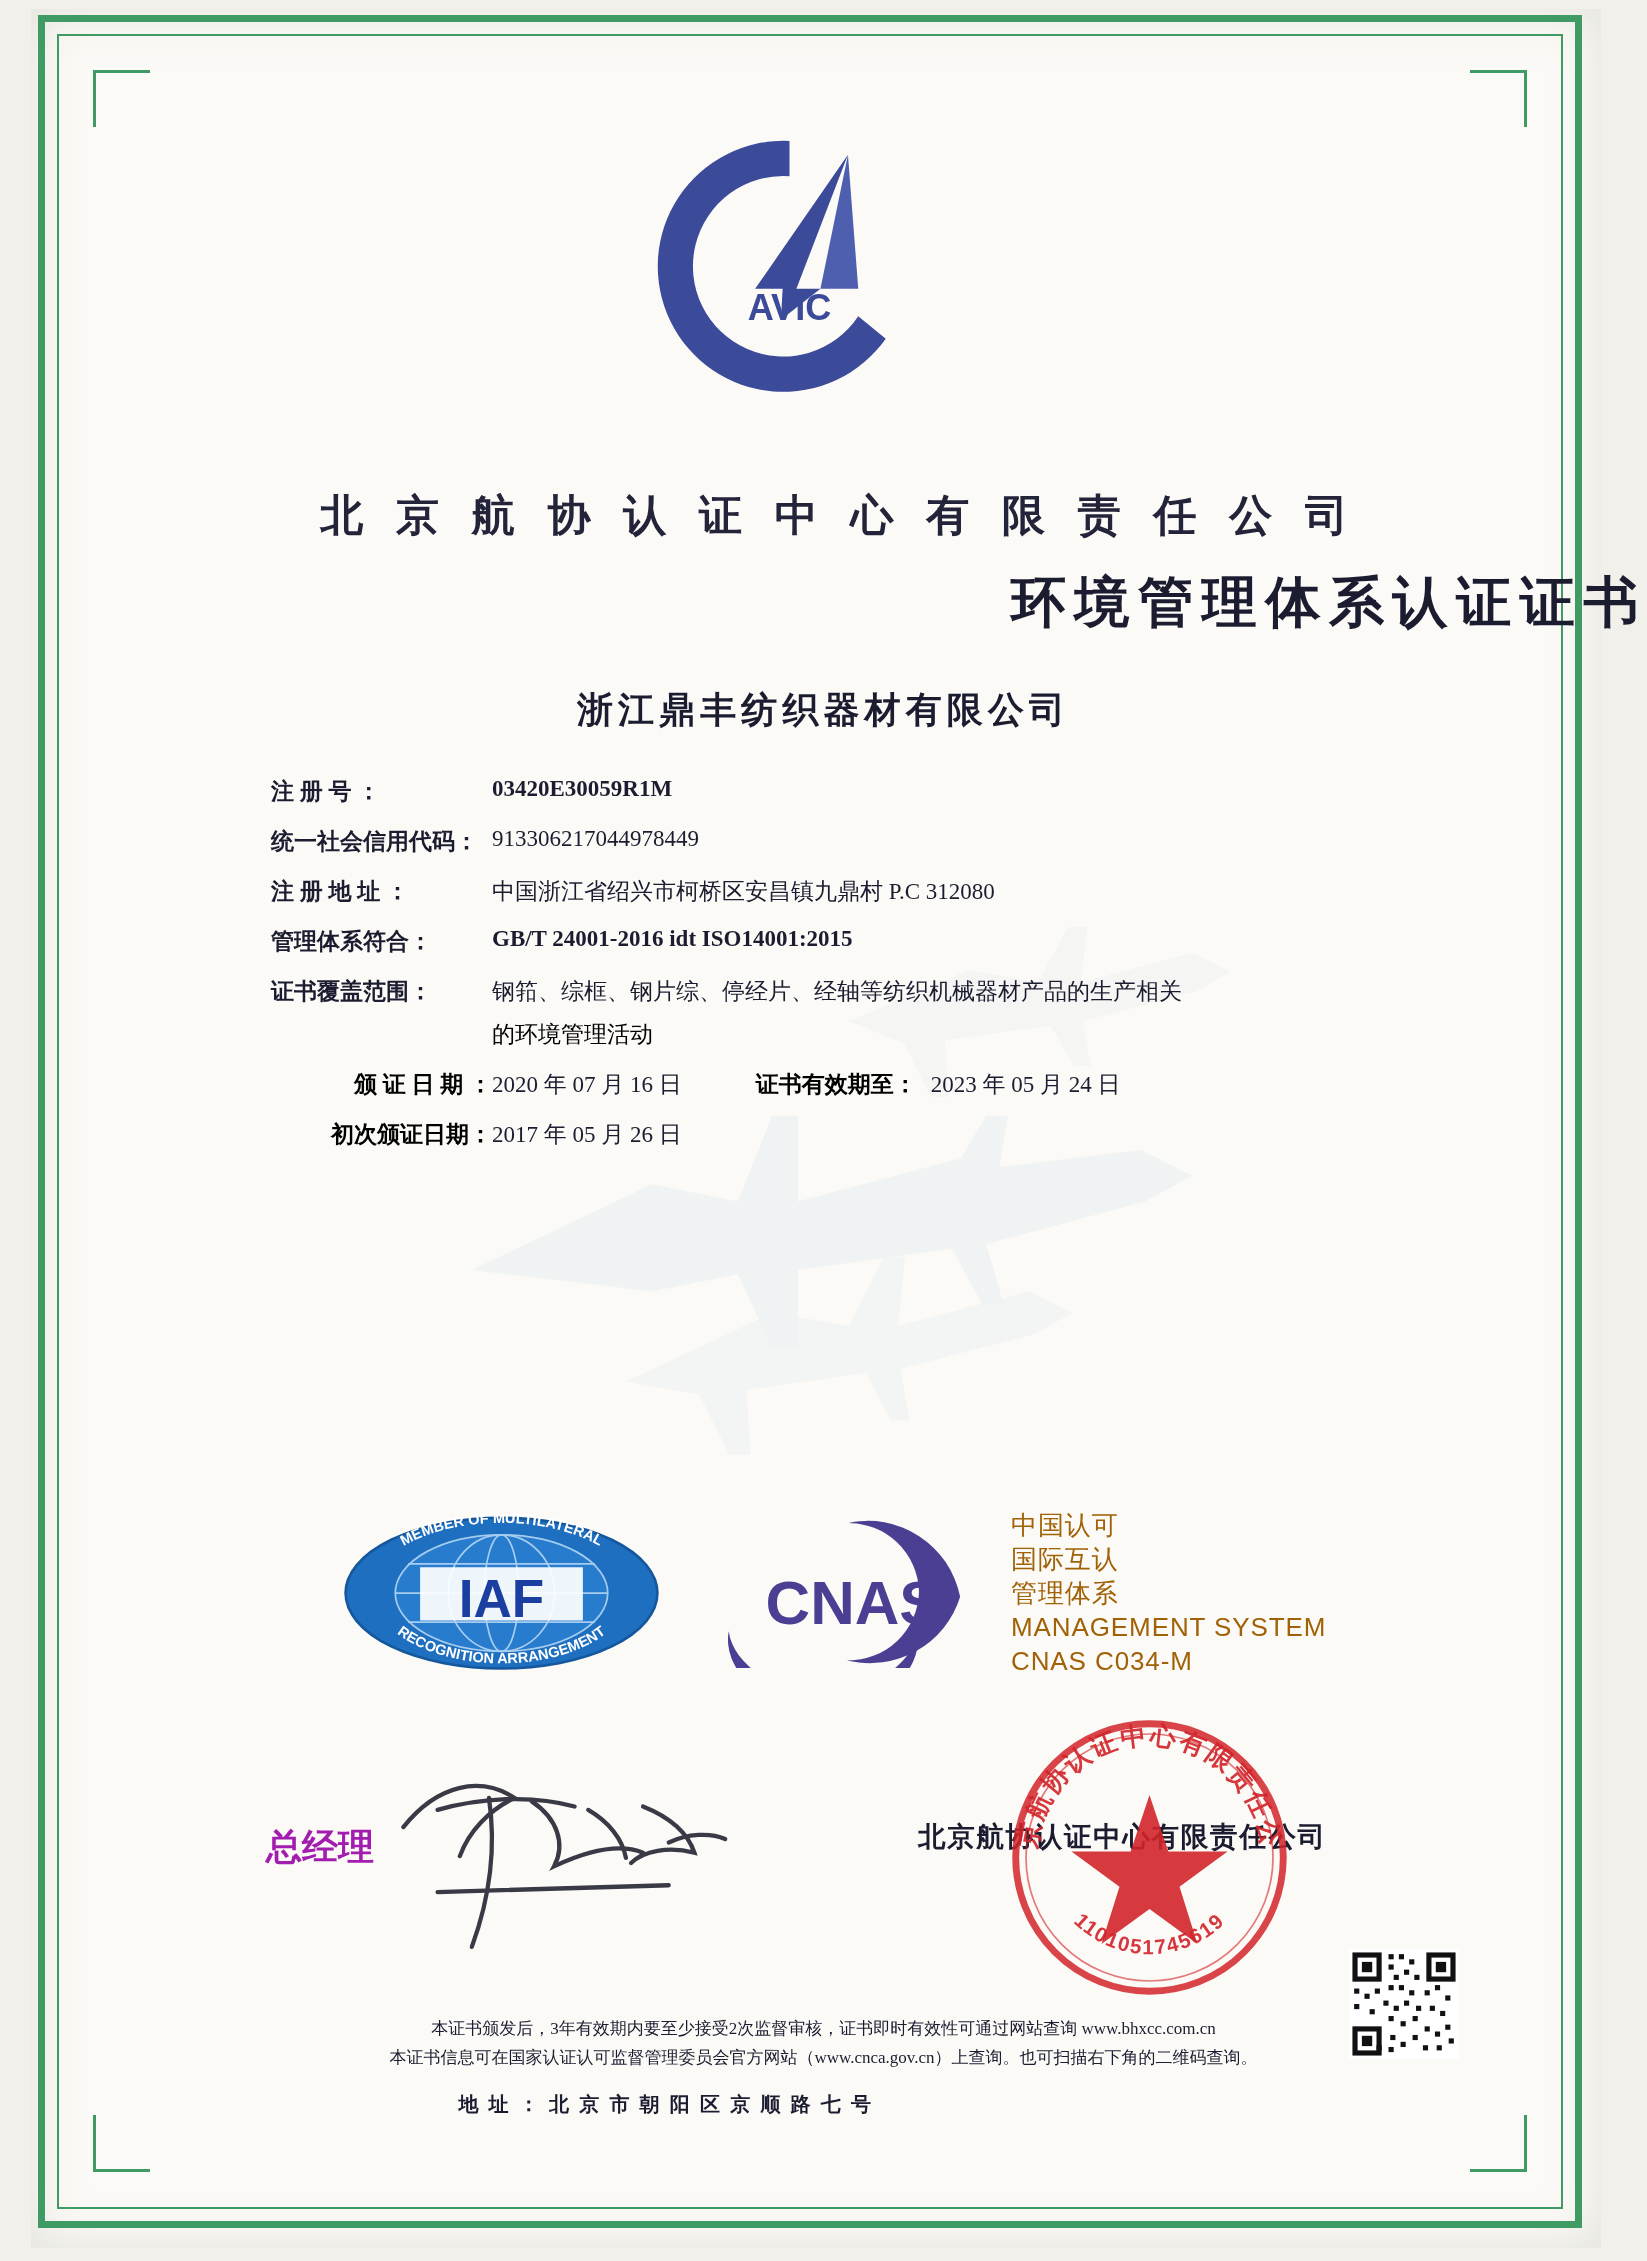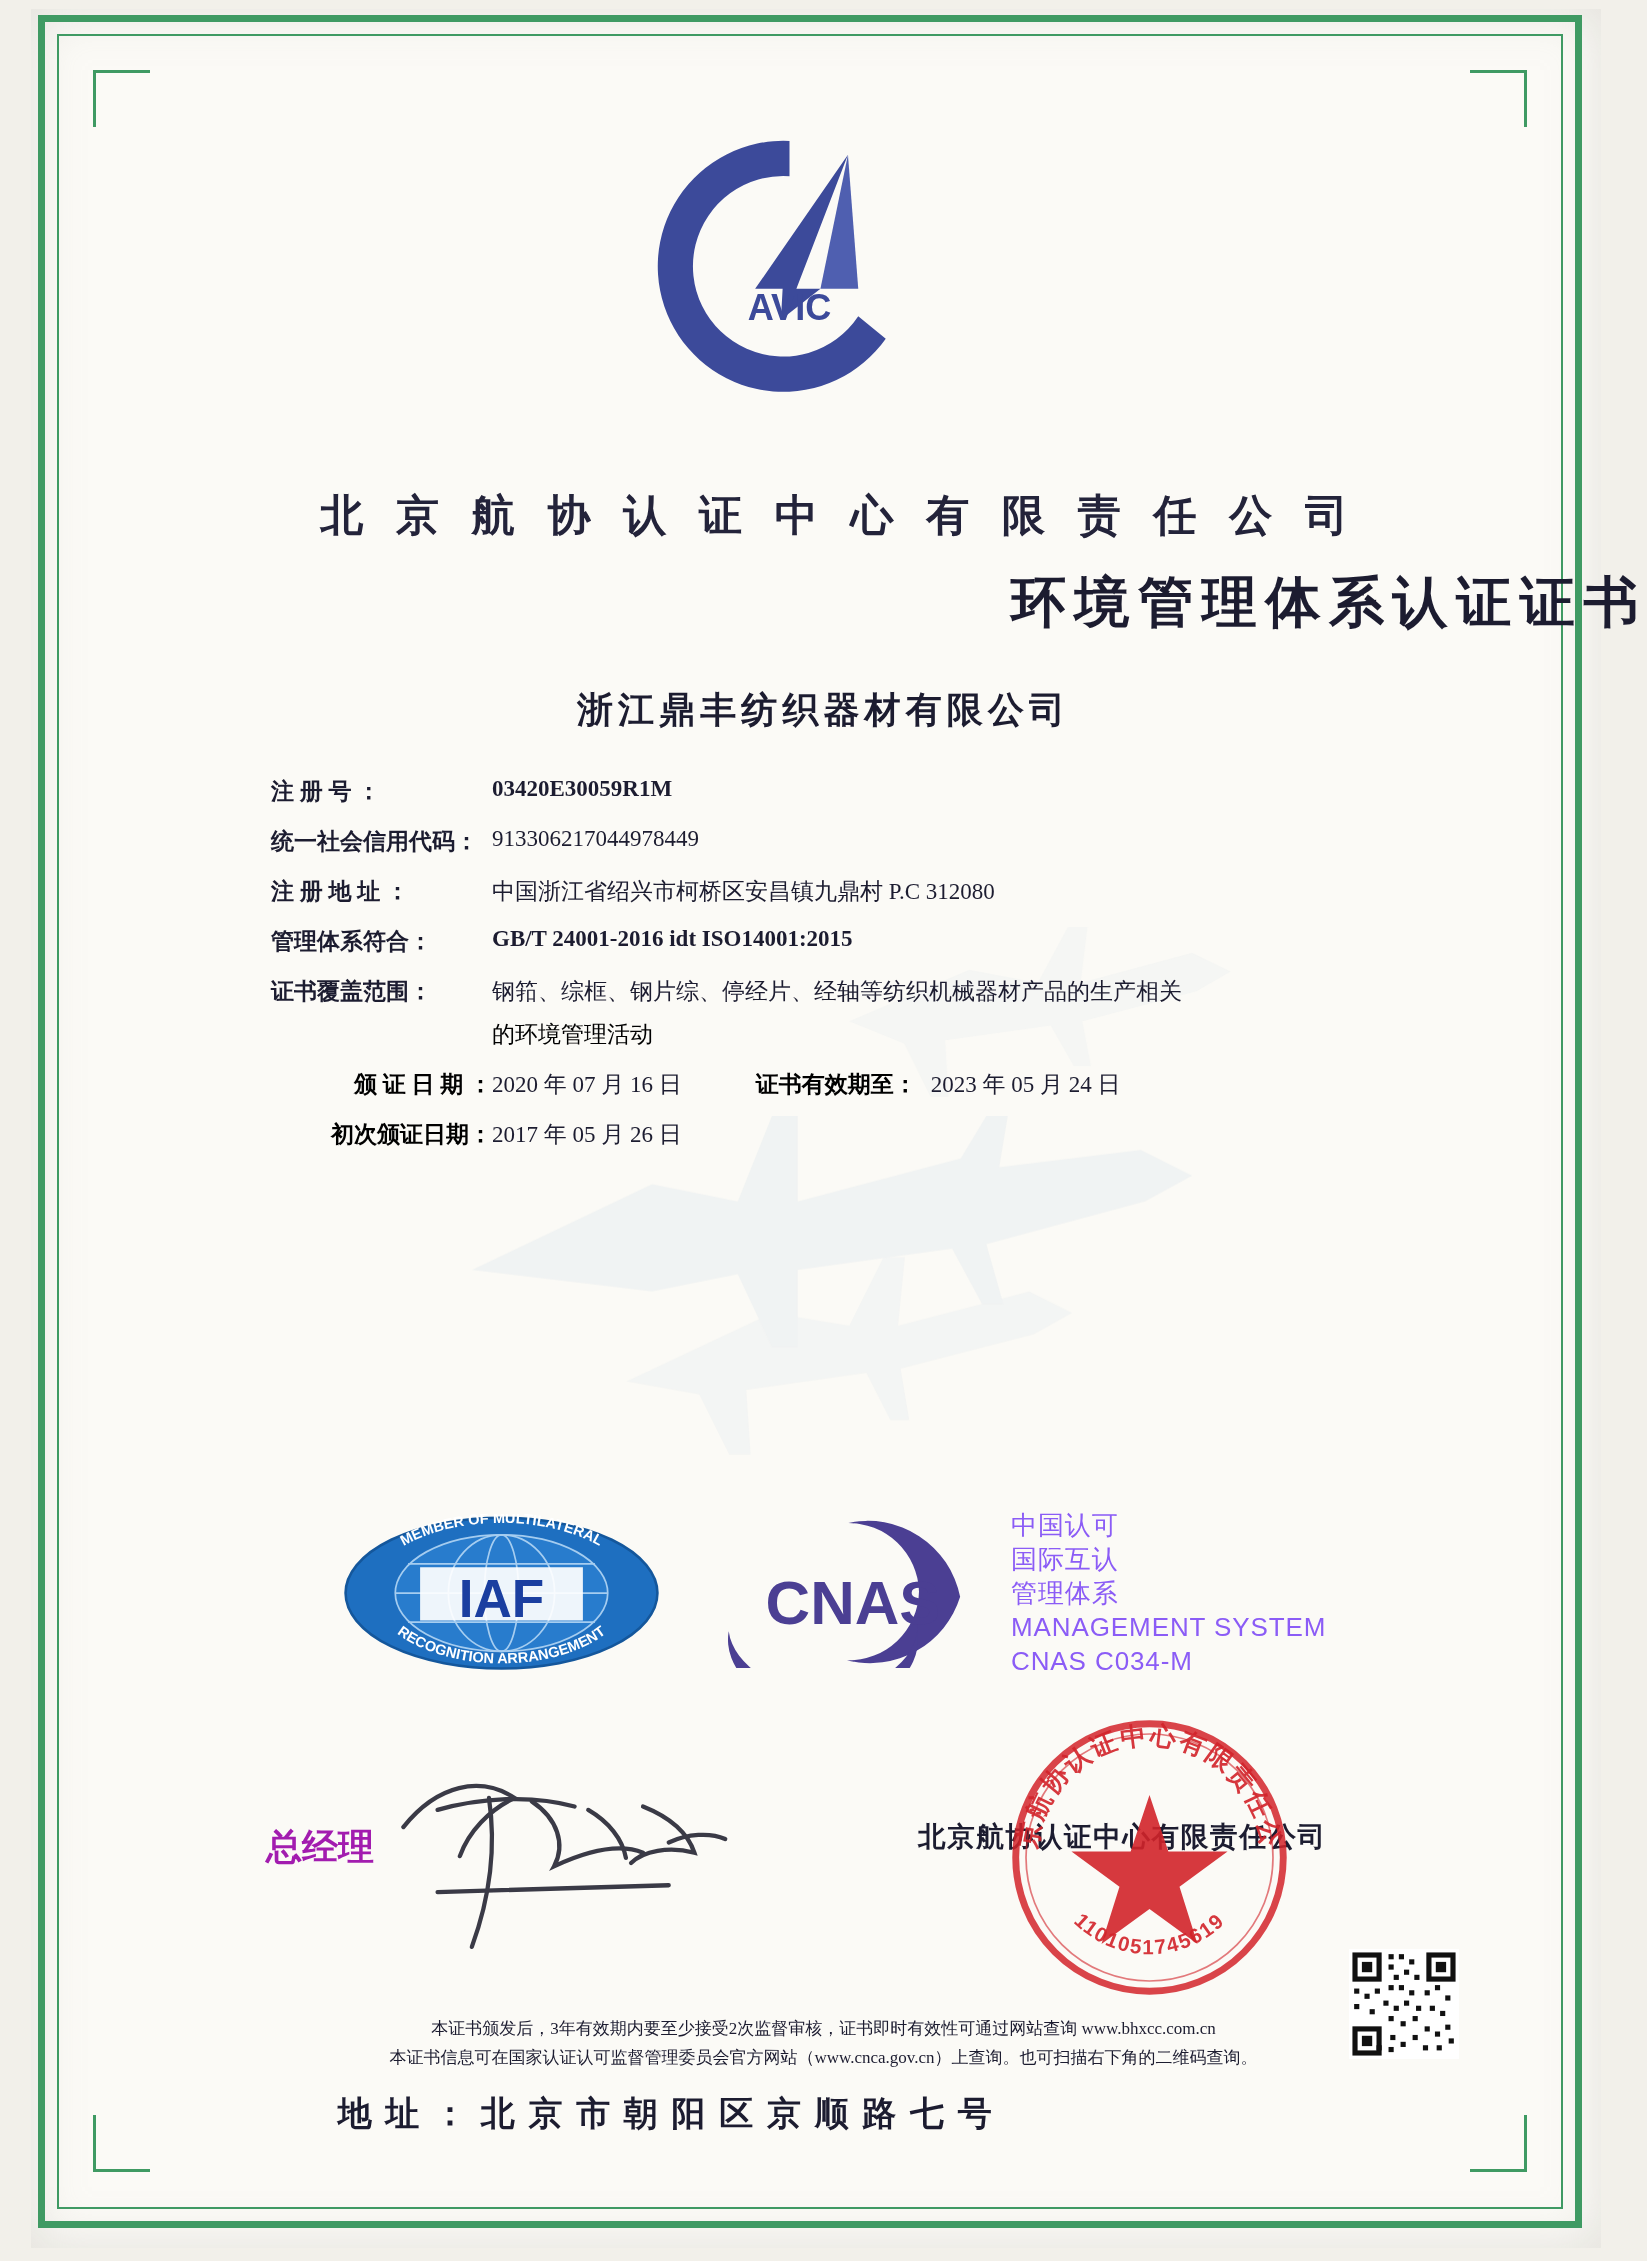"中国认可" .cnas-text { color: #8b5cf6 -> #a16207 }
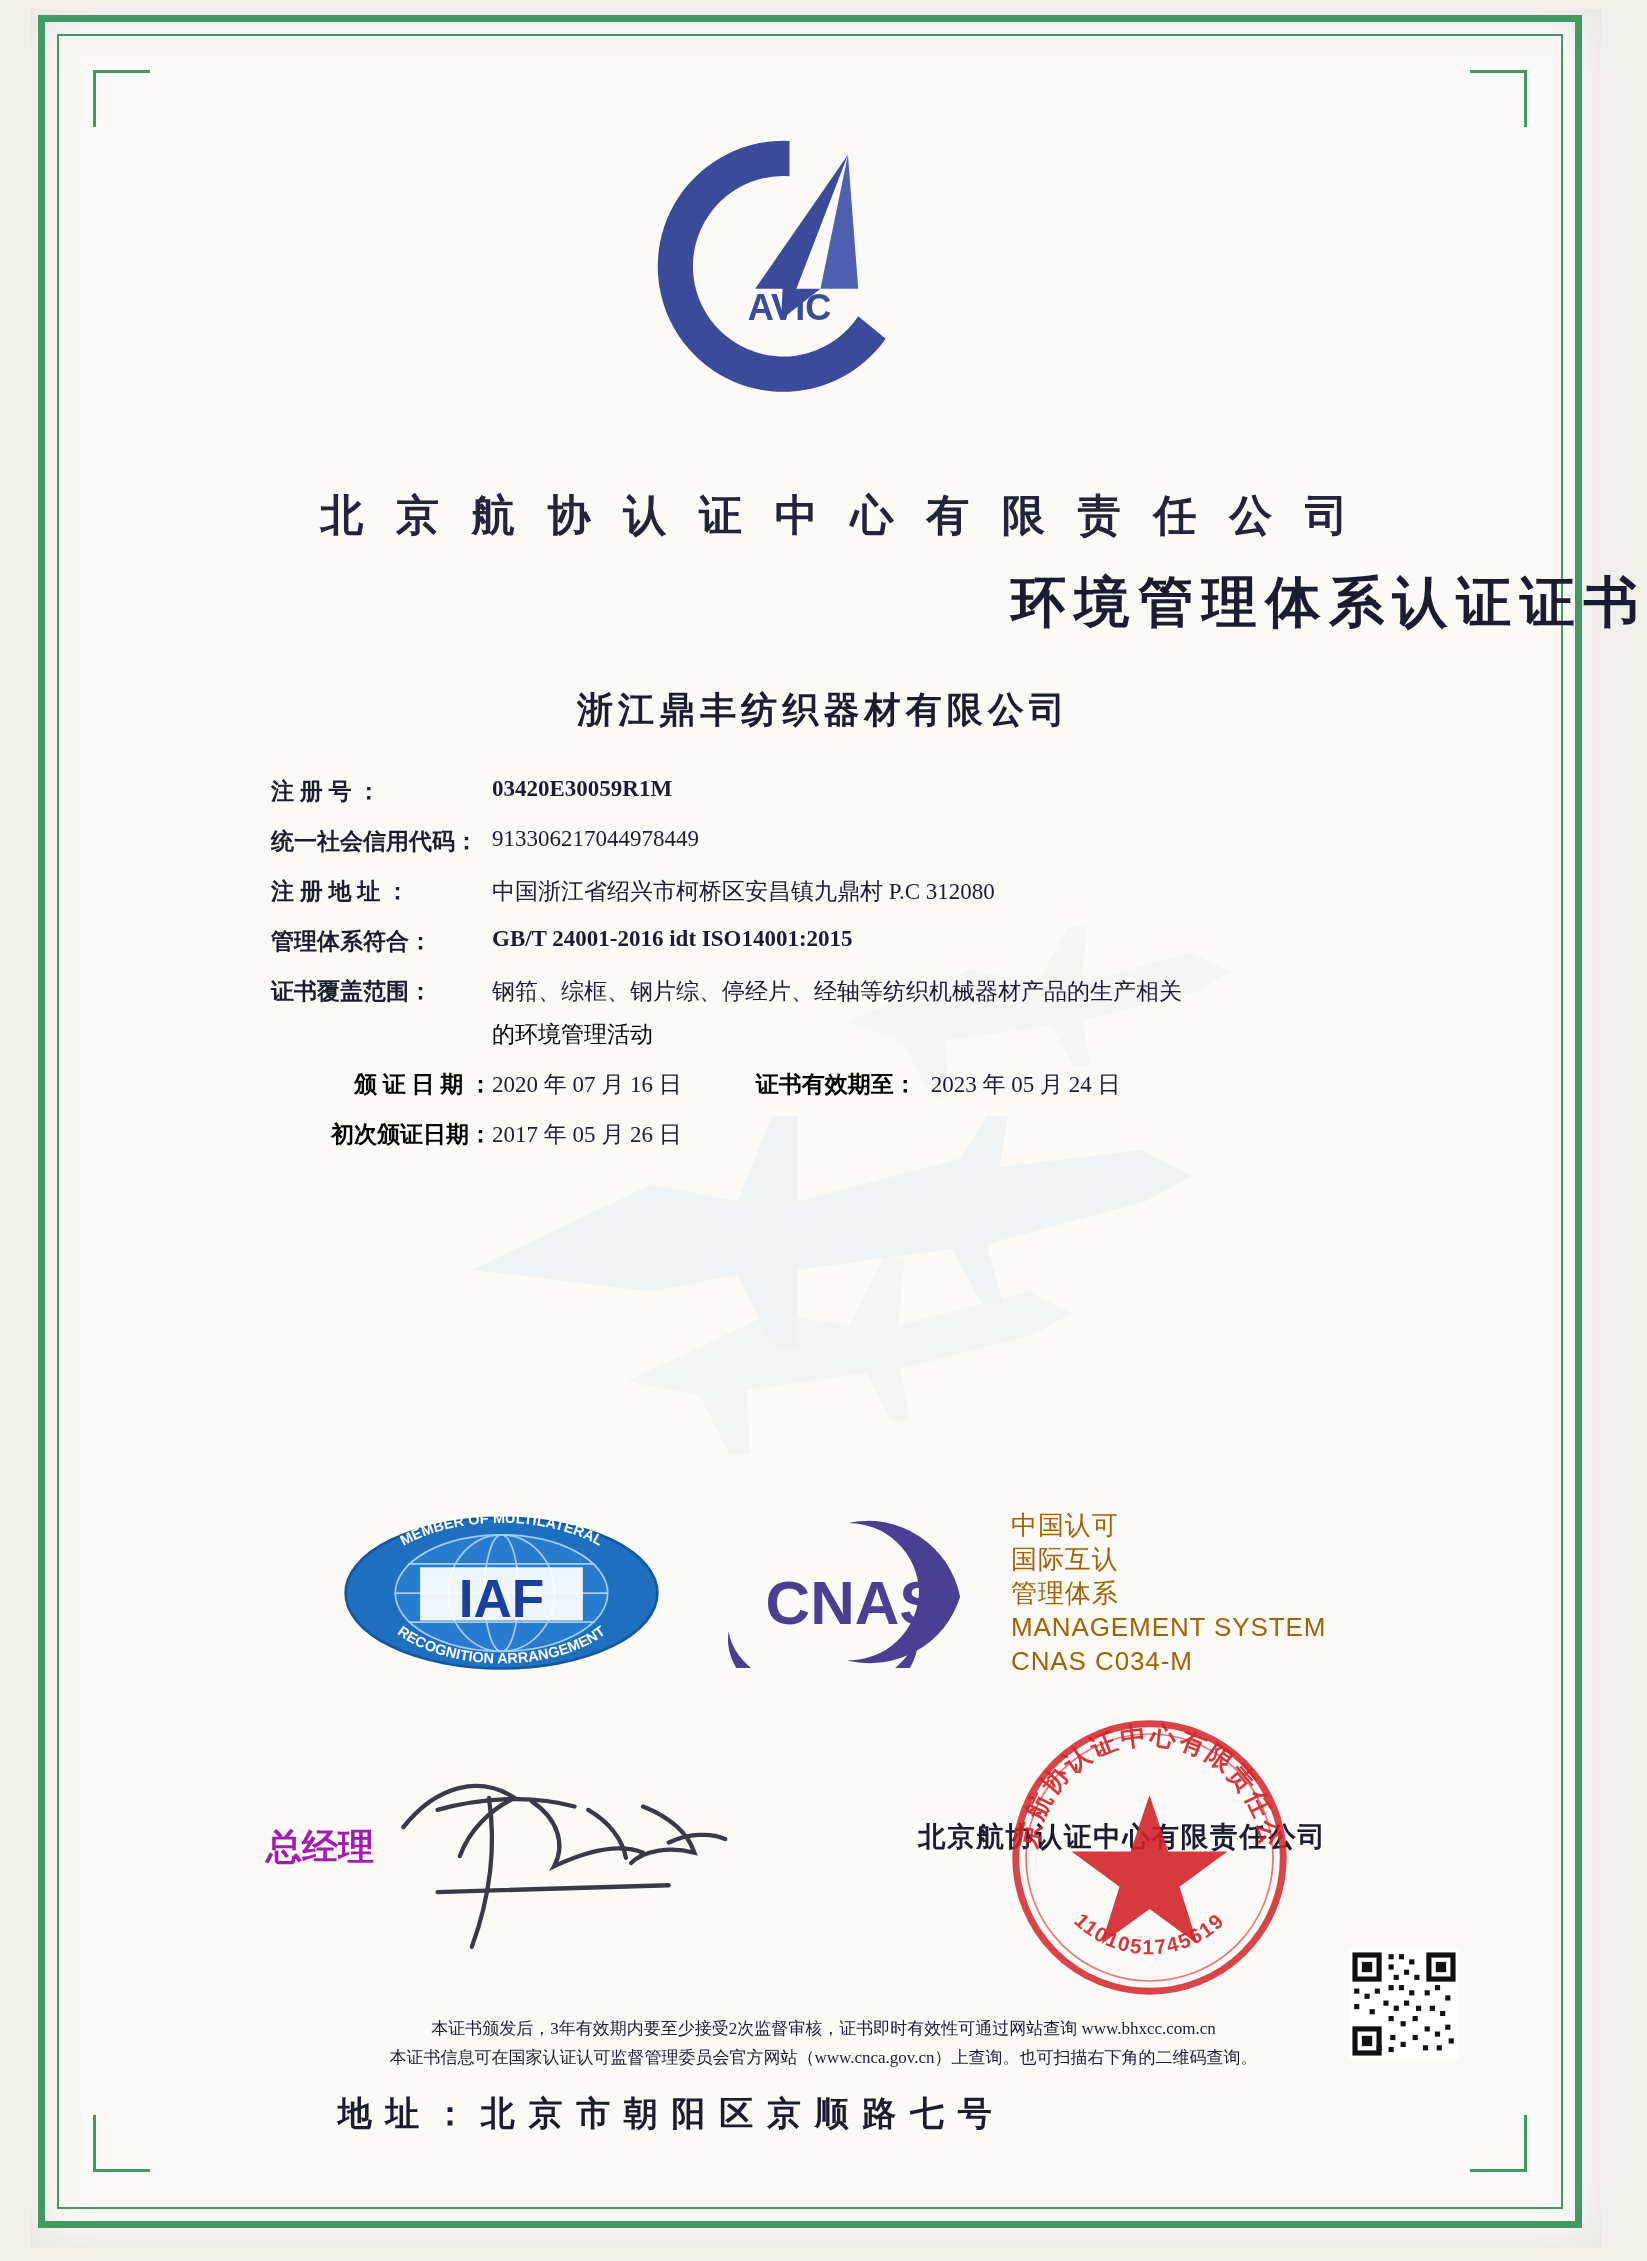"地 址 ： 北 京" .address-line { font-size: 34px -> 20px }
